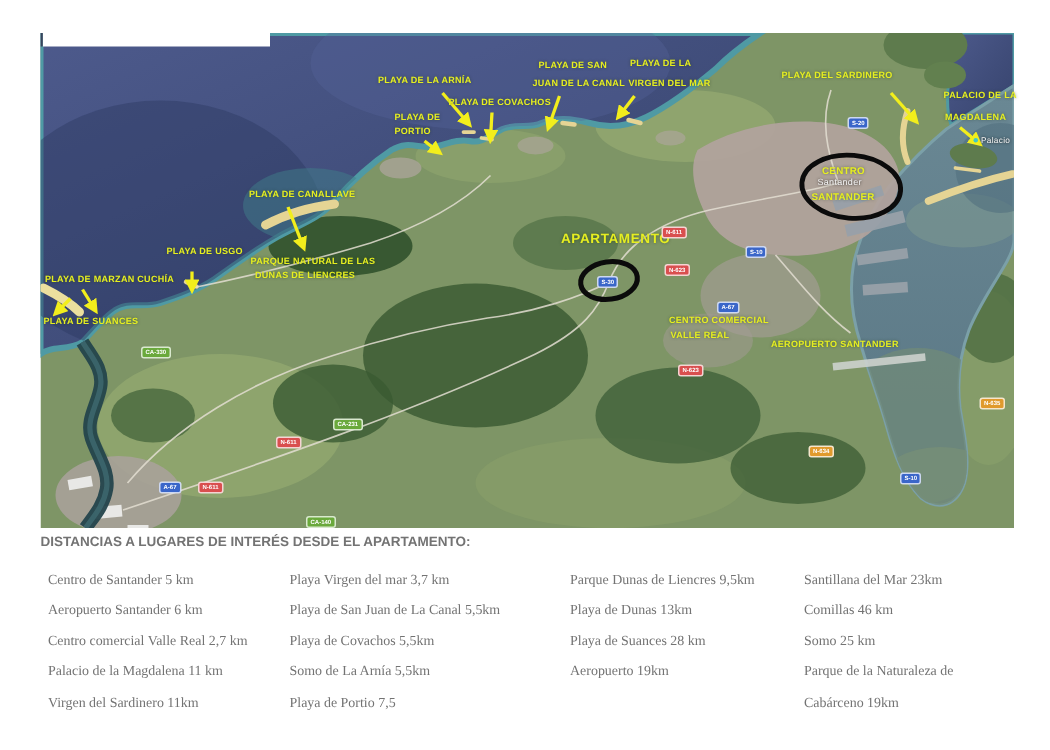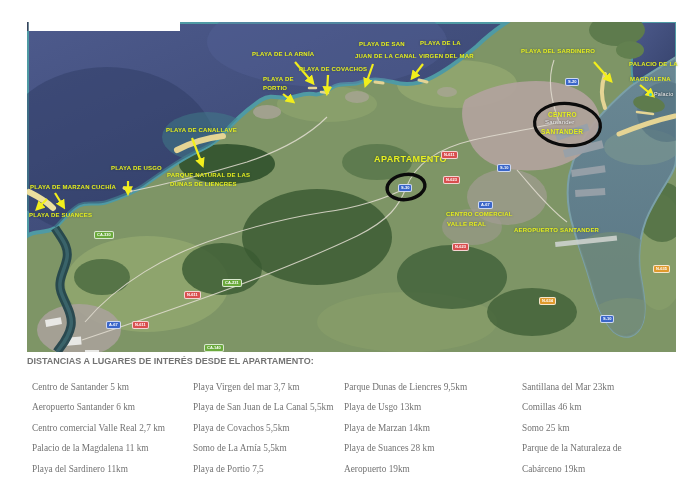"Parque Dunas de Liencres 9,5km" .col3 { left: 317px -> 353px }
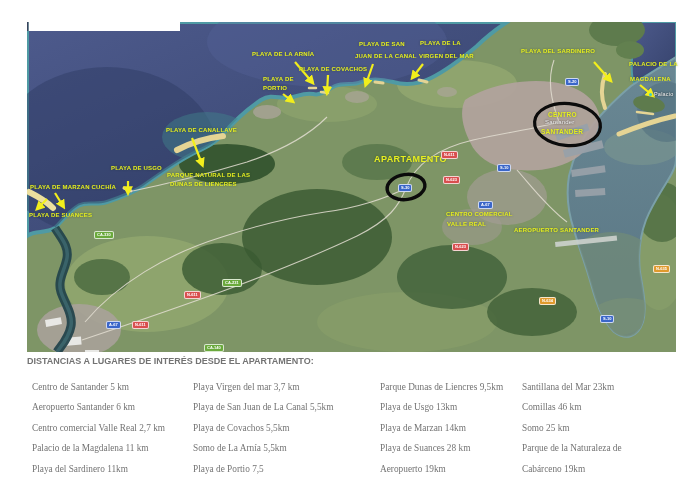"Santillana del Mar 23km" .col4 { left: 495px -> 509px }
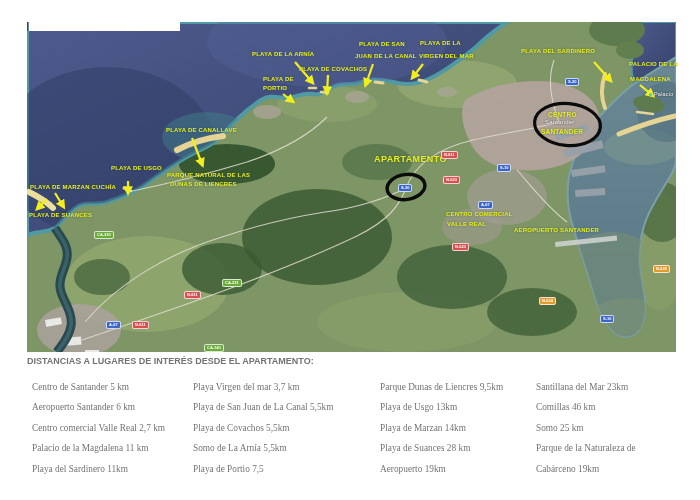"Playa de Usgo 13km" span { text: Usgo -> Dunas }
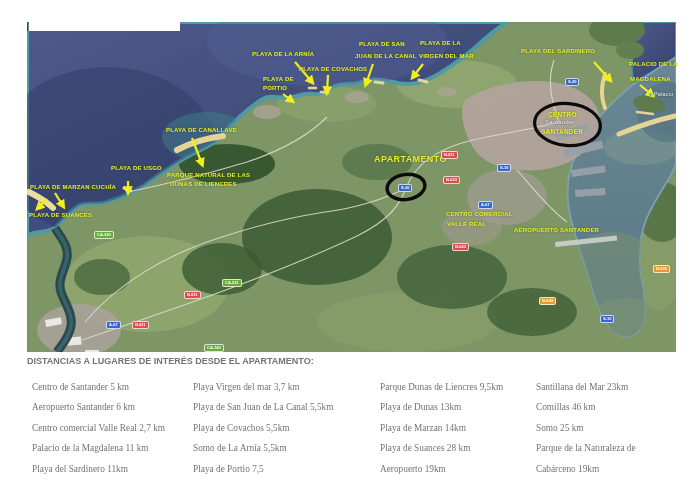"Playa de Marzan 14km" span { html: <span>Playa de Marzan 14km</span> -> none }
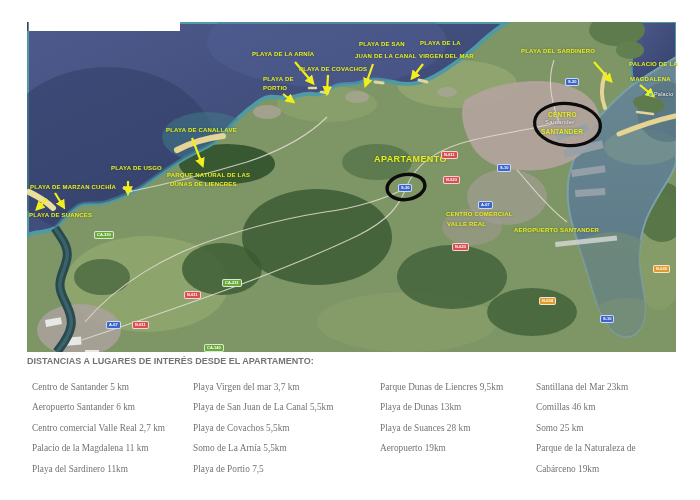"Playa del Sardinero 11km" span { text: Playa -> Virgen }
